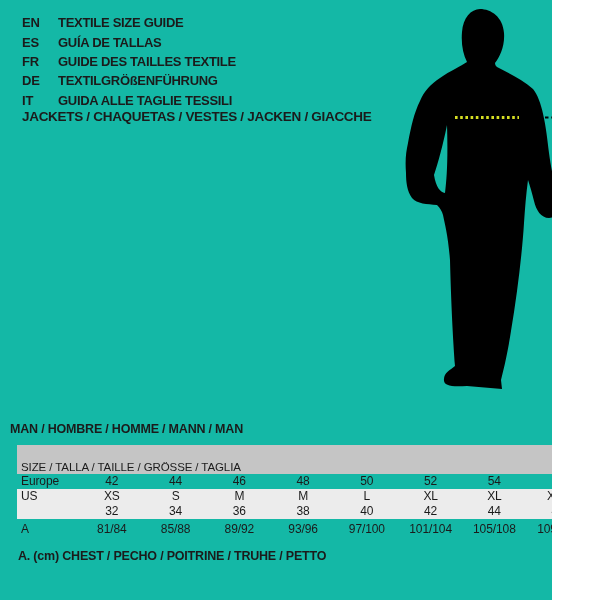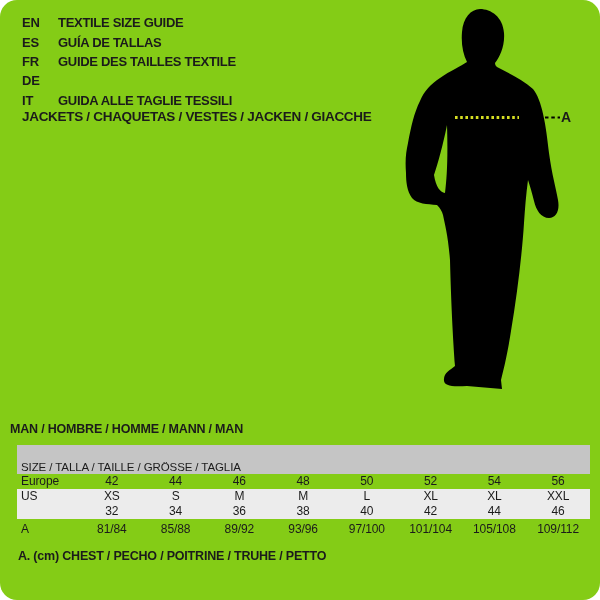"EN" .page { background: #84cc16 -> #14b8a6; border-radius: 17px -> none; width: 600px -> 552px }
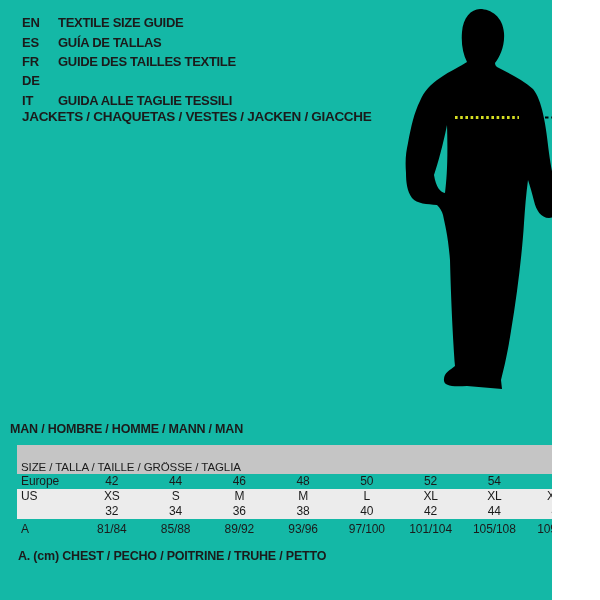"TEXTILGRÖßENFÜHRUNG" span.lang-title { html: none -> <span>TEXTILGRÖßENFÜHRUNG</span> }
